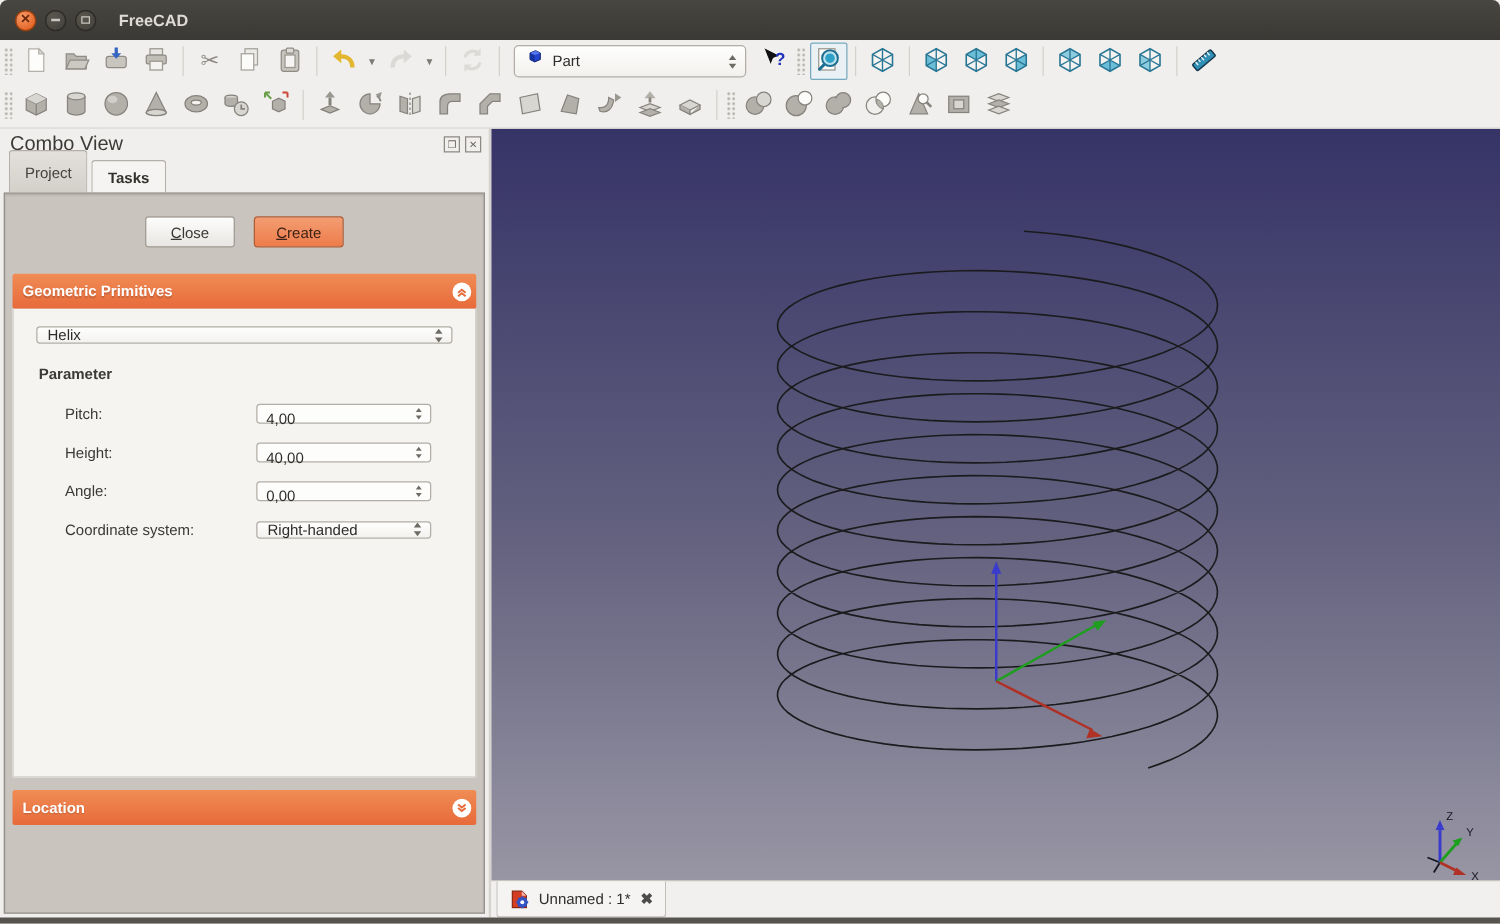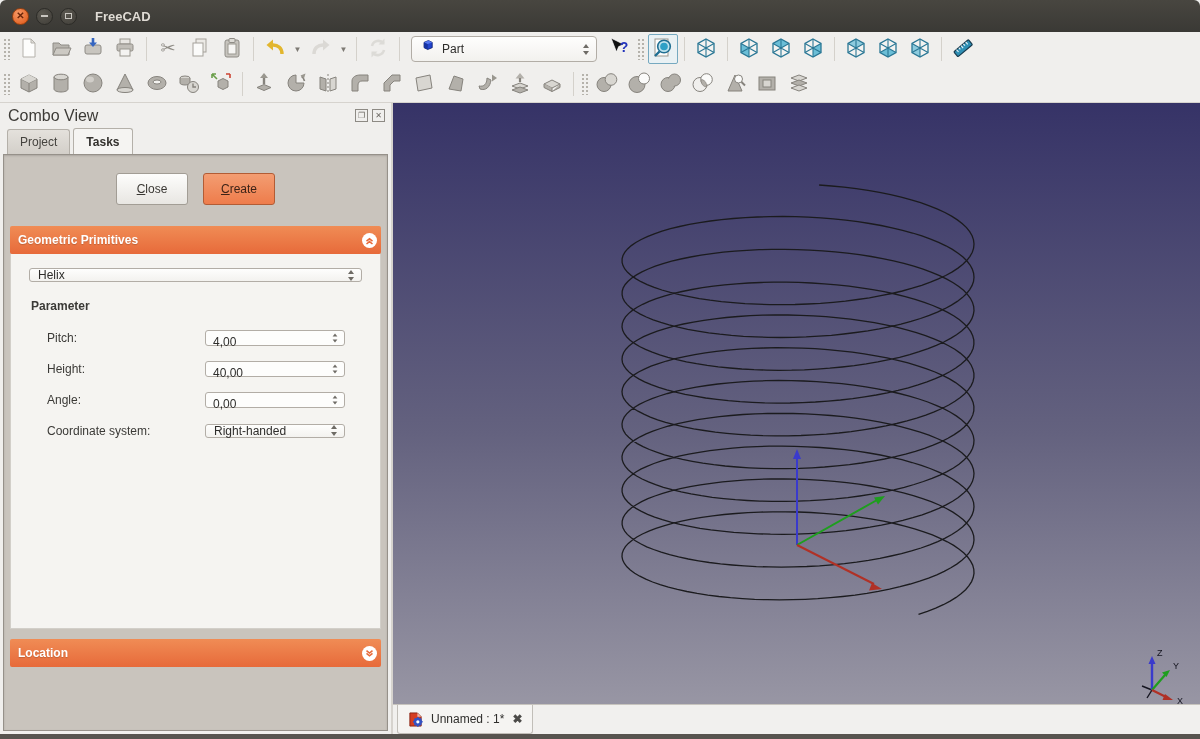"Project" .tab { height: 25px -> 34px }
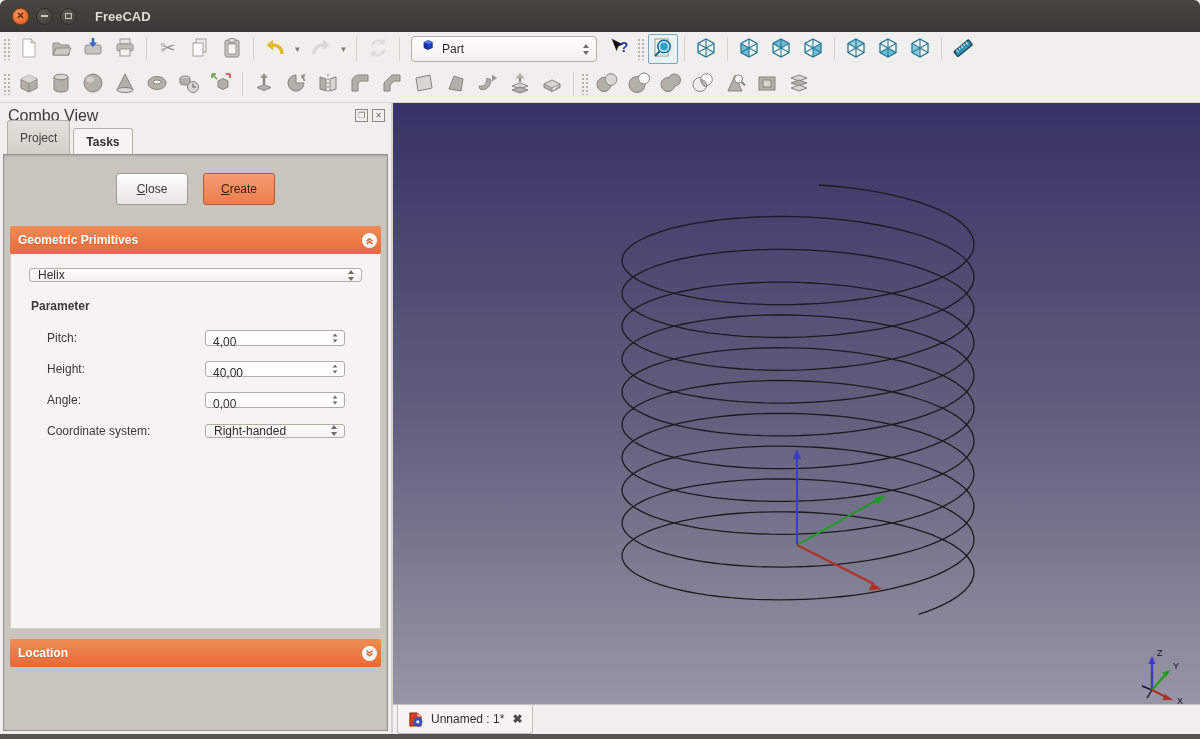"Close" .btn { height: 32px -> 25px }
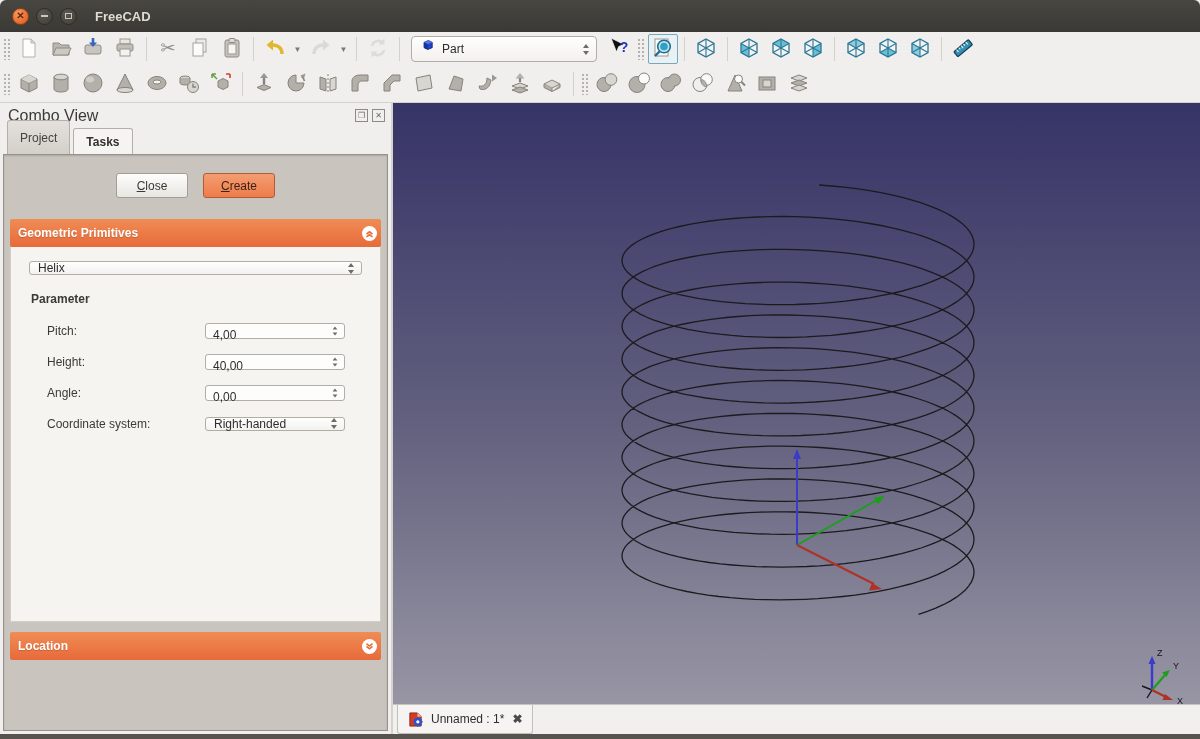"Pitch:" .param-label { margin-left: 18px -> 23px }
